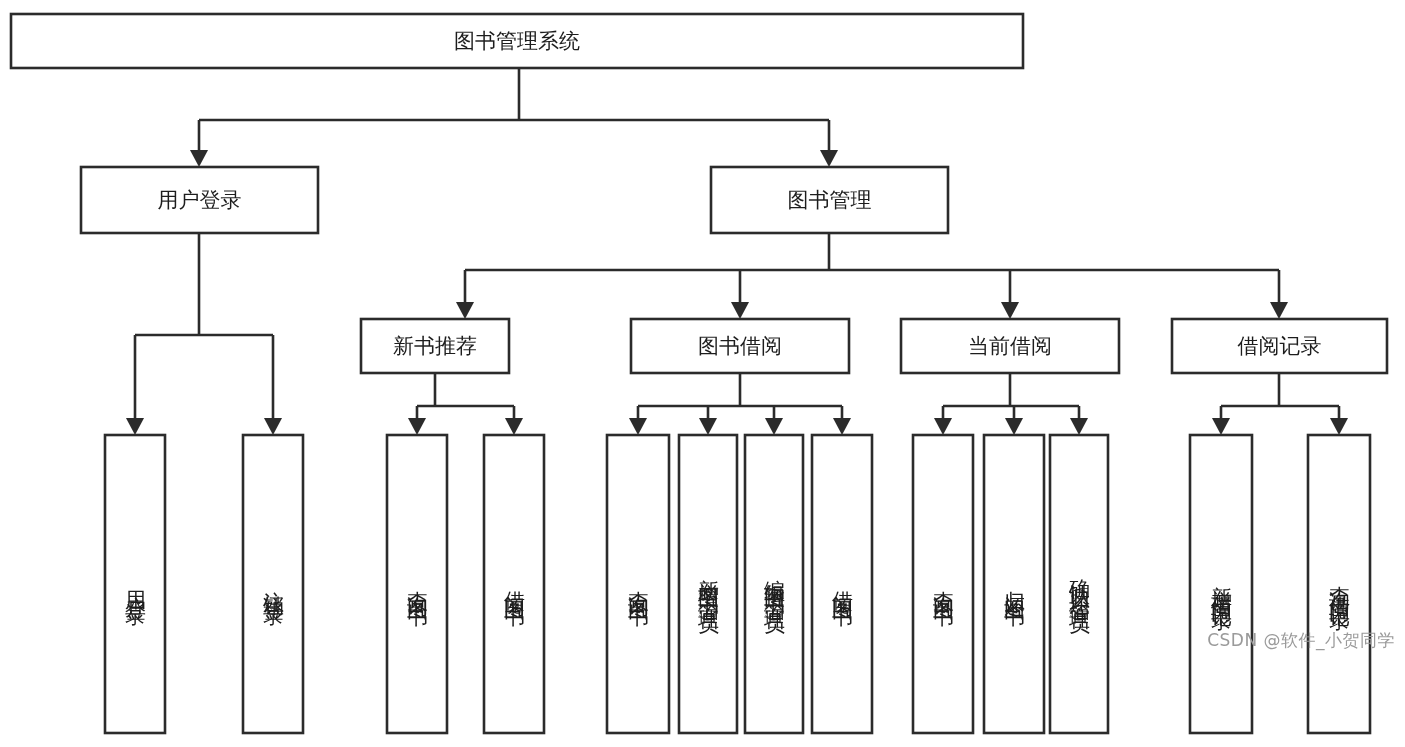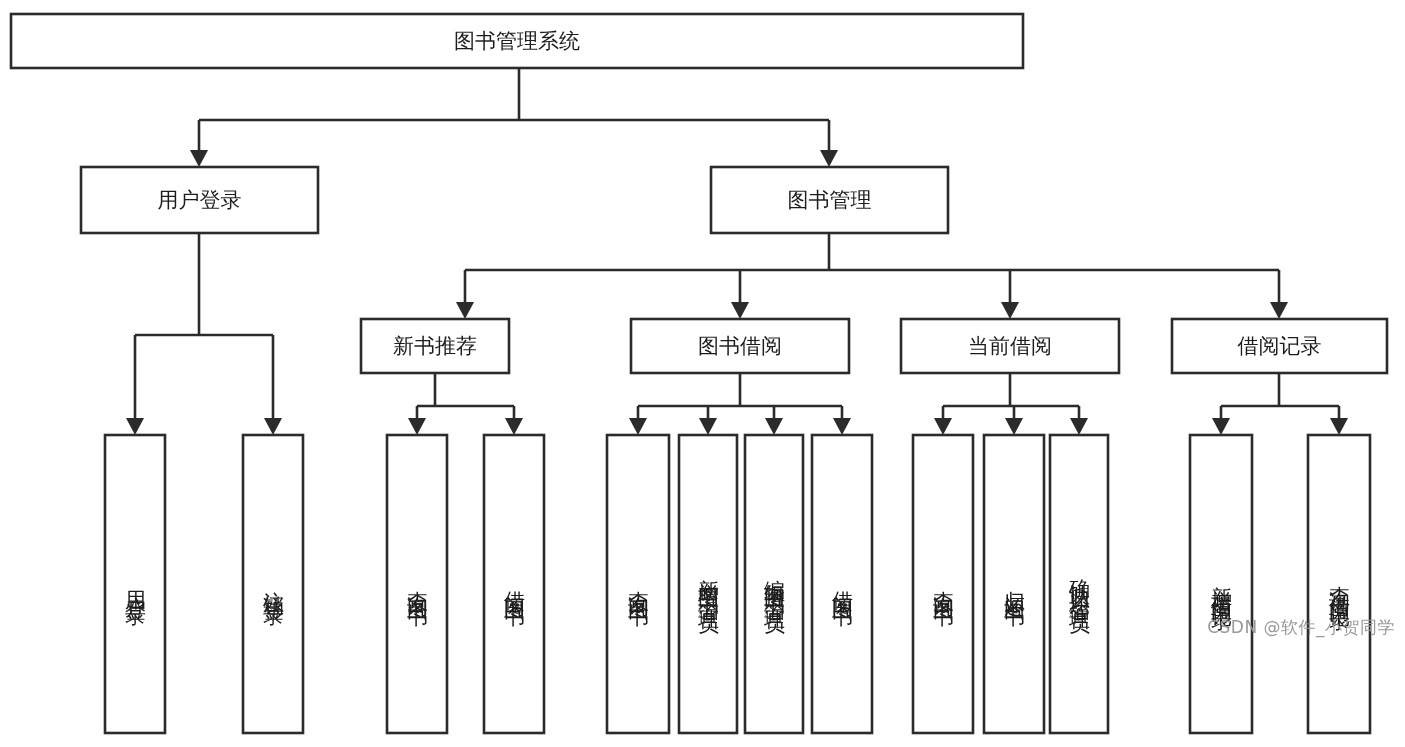"CSDN @软件_小贺同学" .watermark { bottom: 21px -> 8px }
